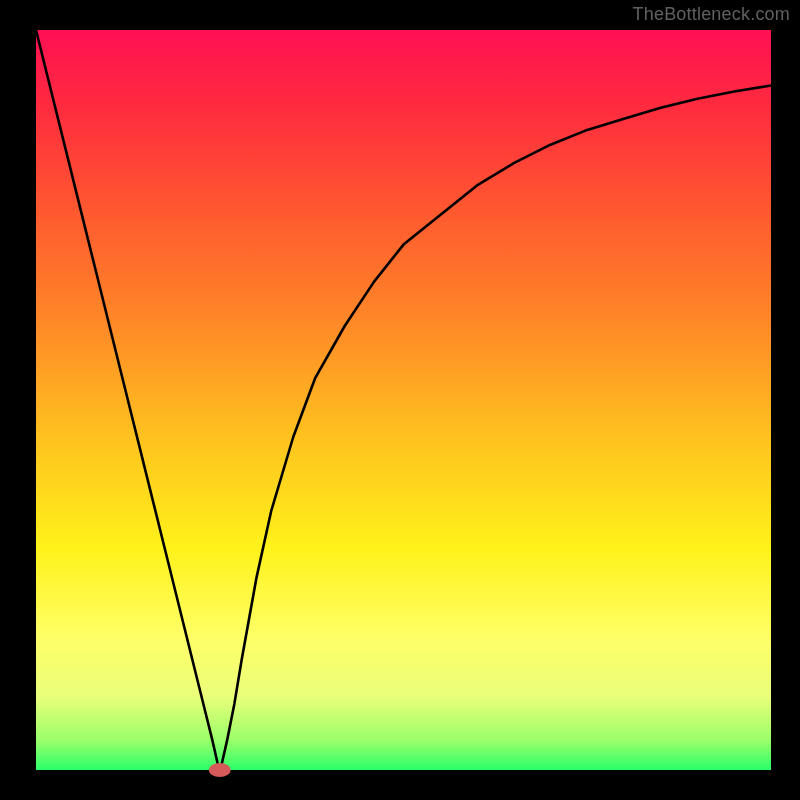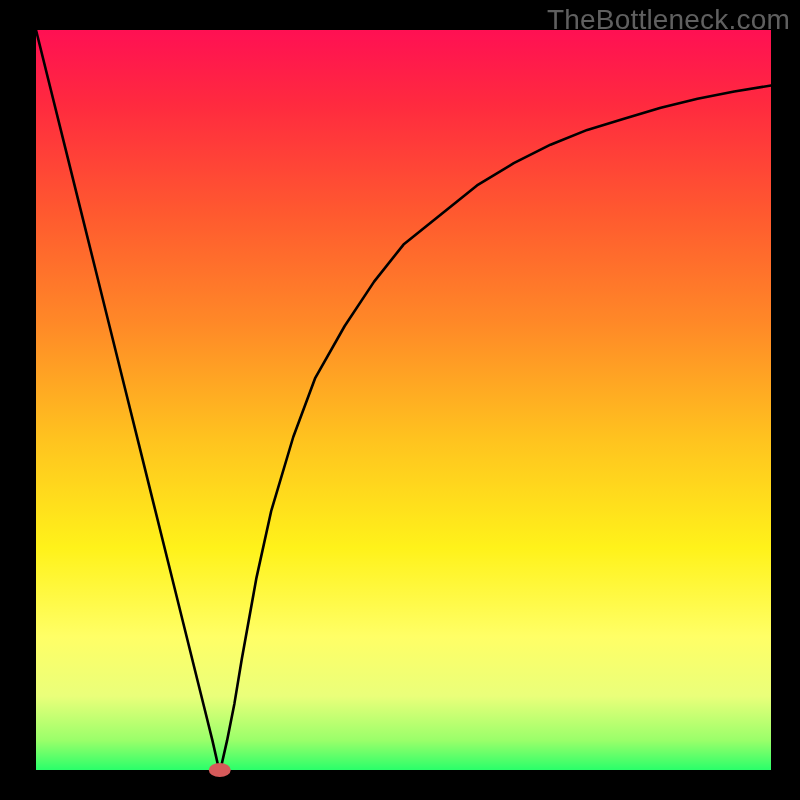"TheBottleneck.com" .watermark { font-size: 28px -> 18px }
